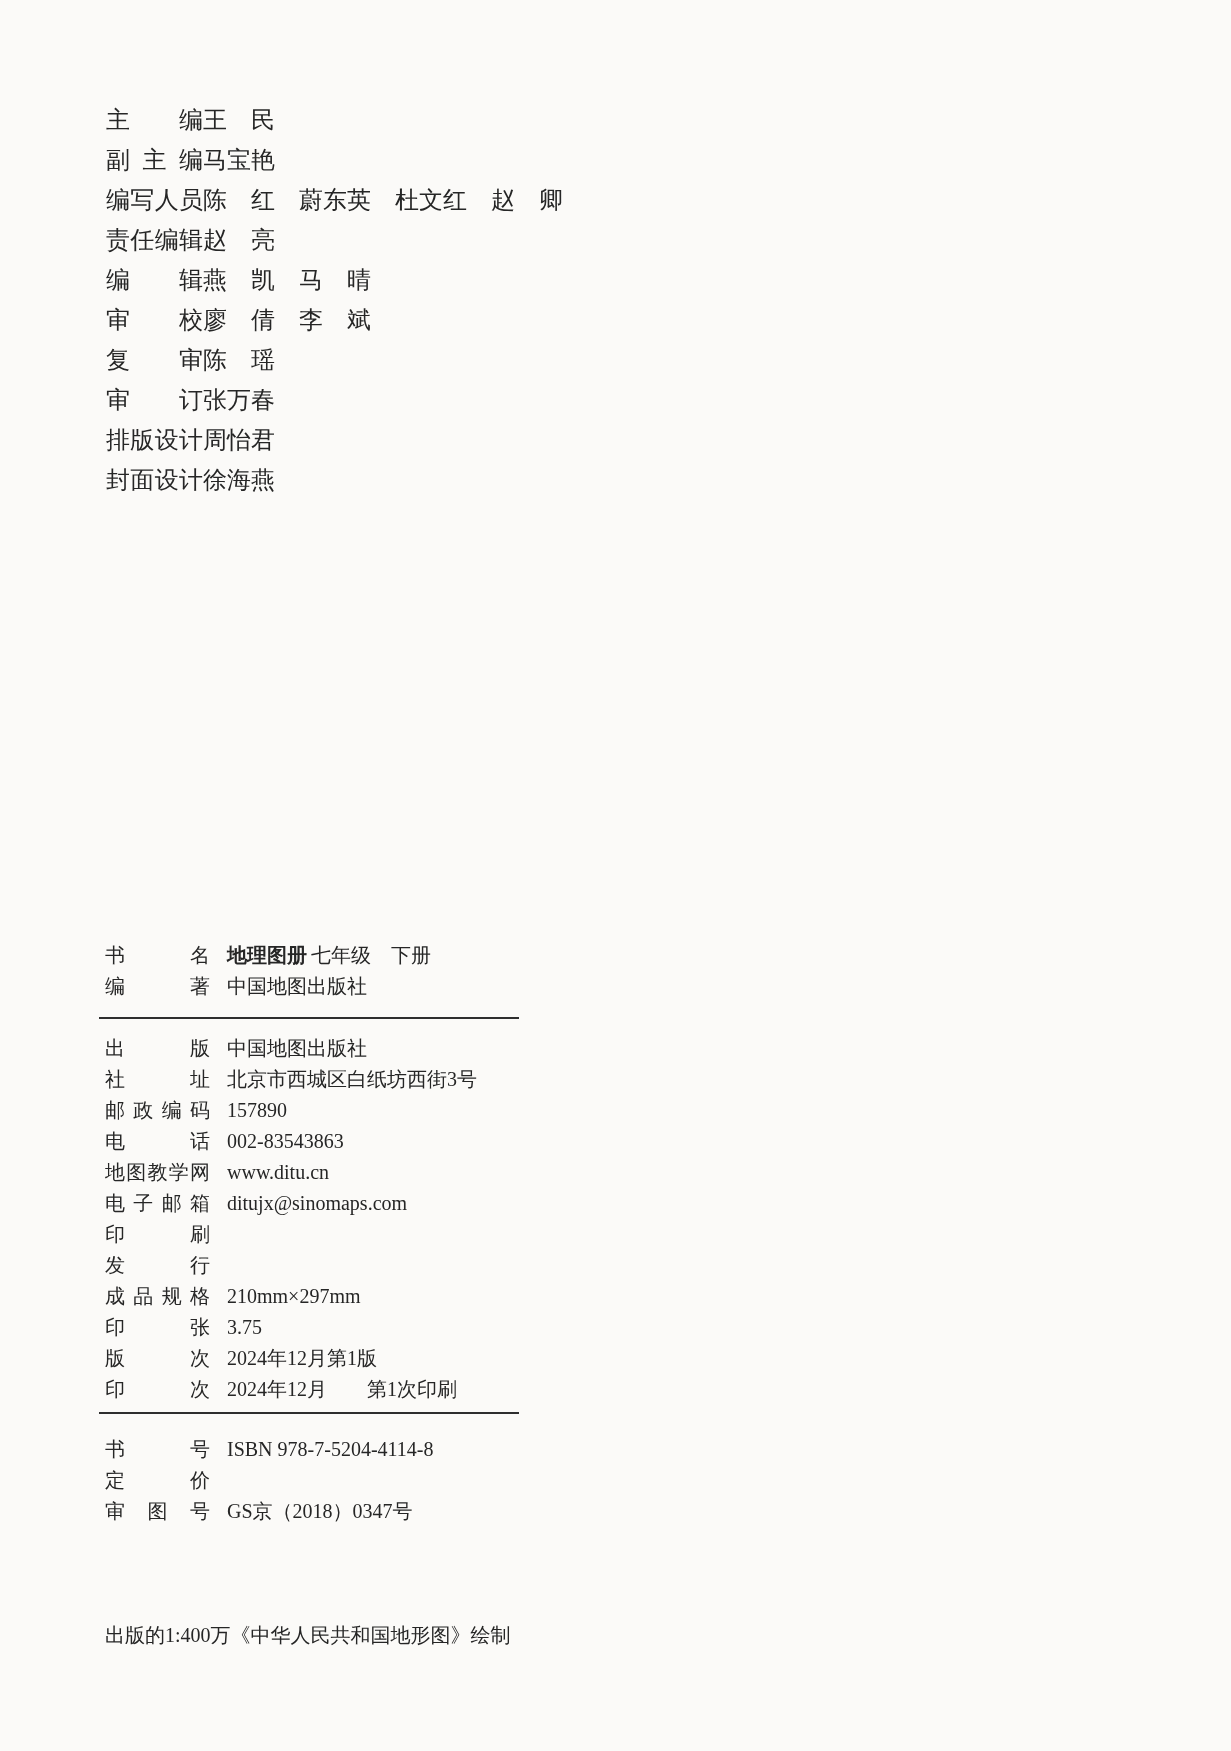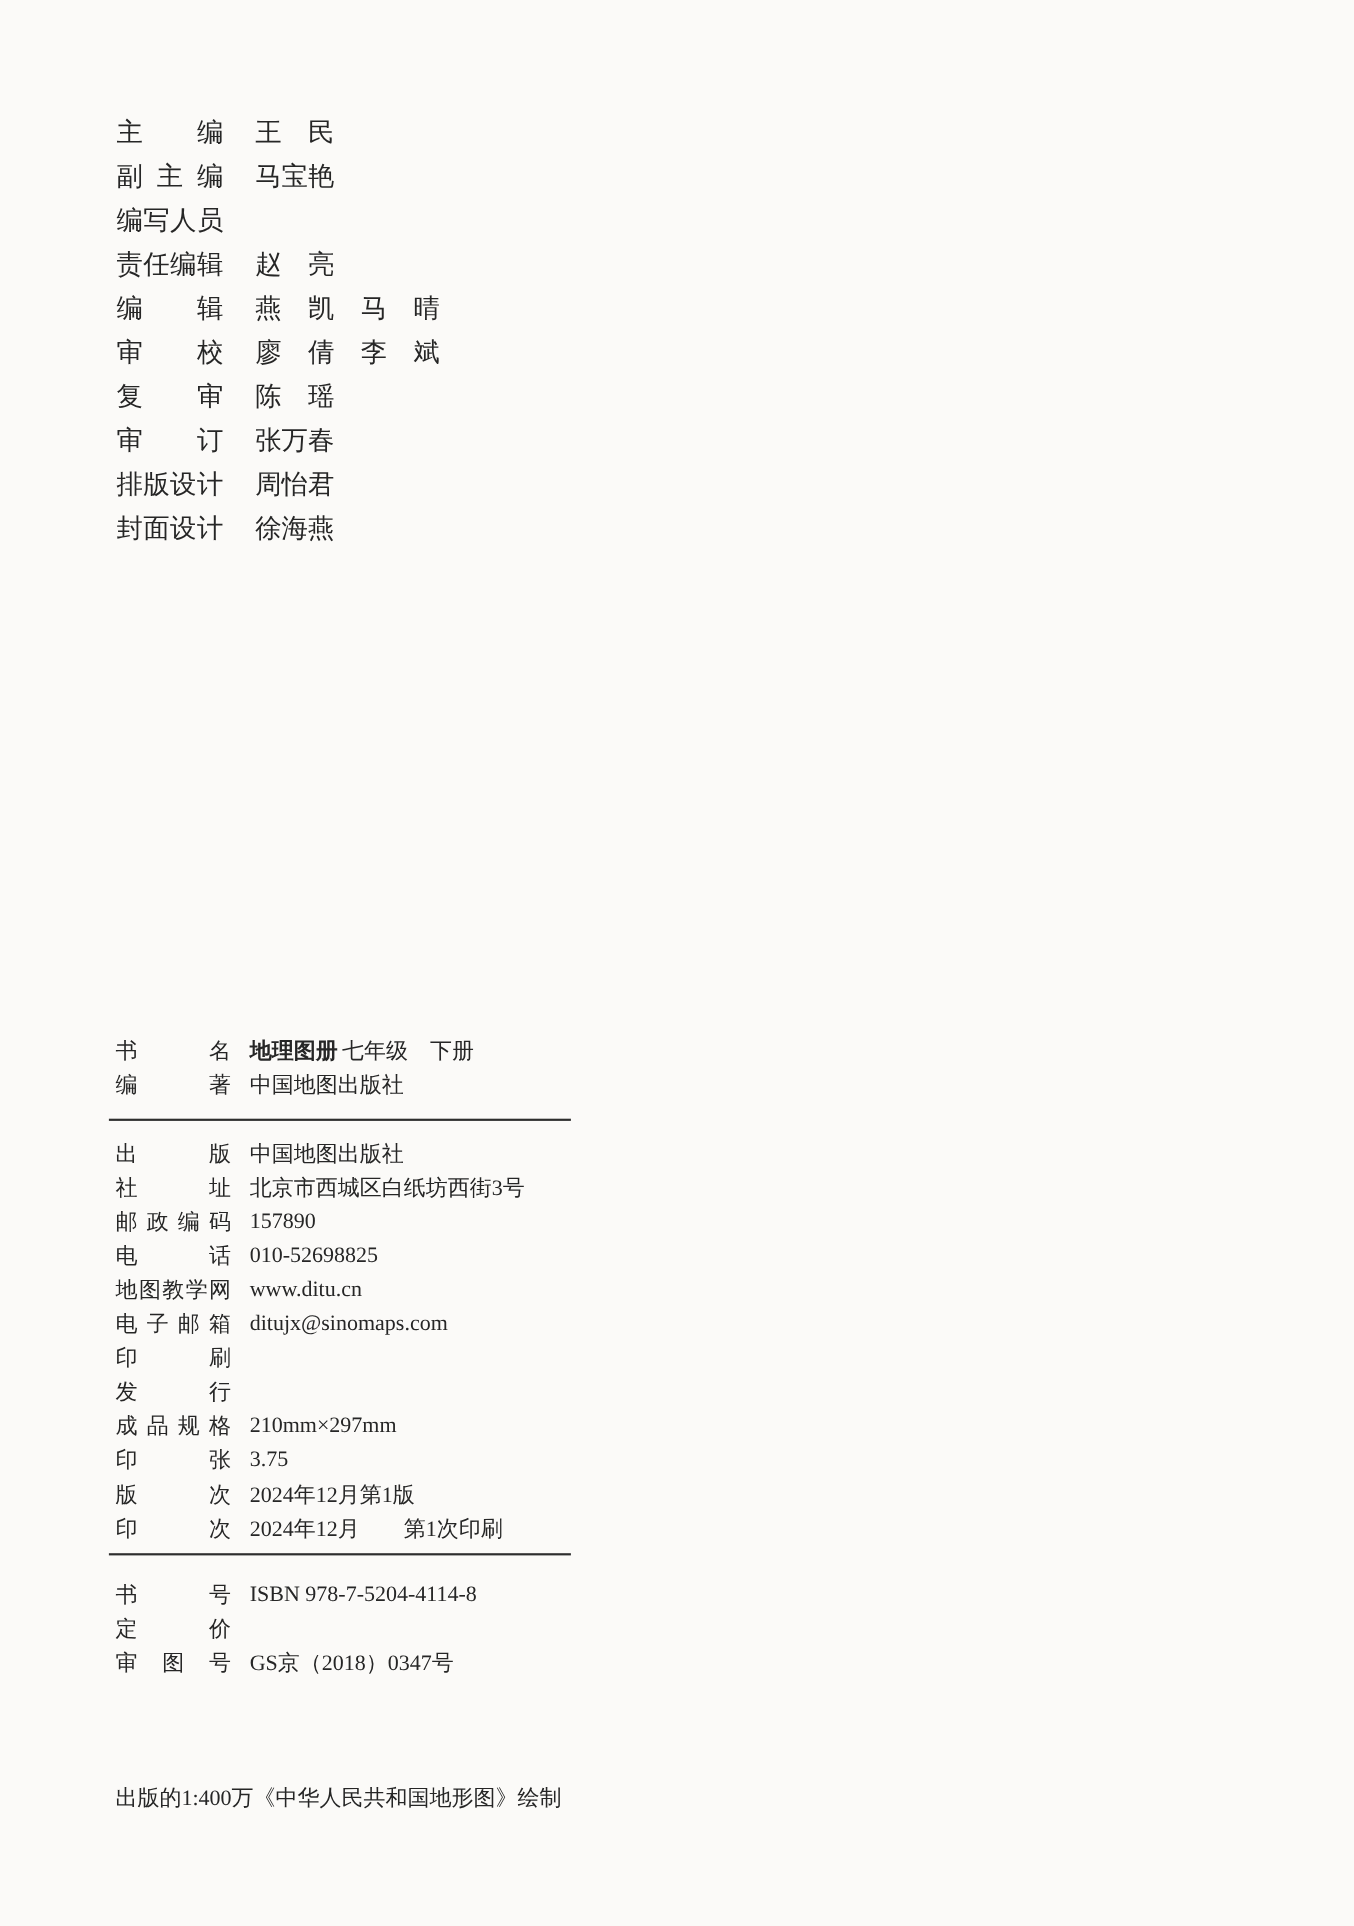"王 民" .crow .val { margin-left: 29px -> none }
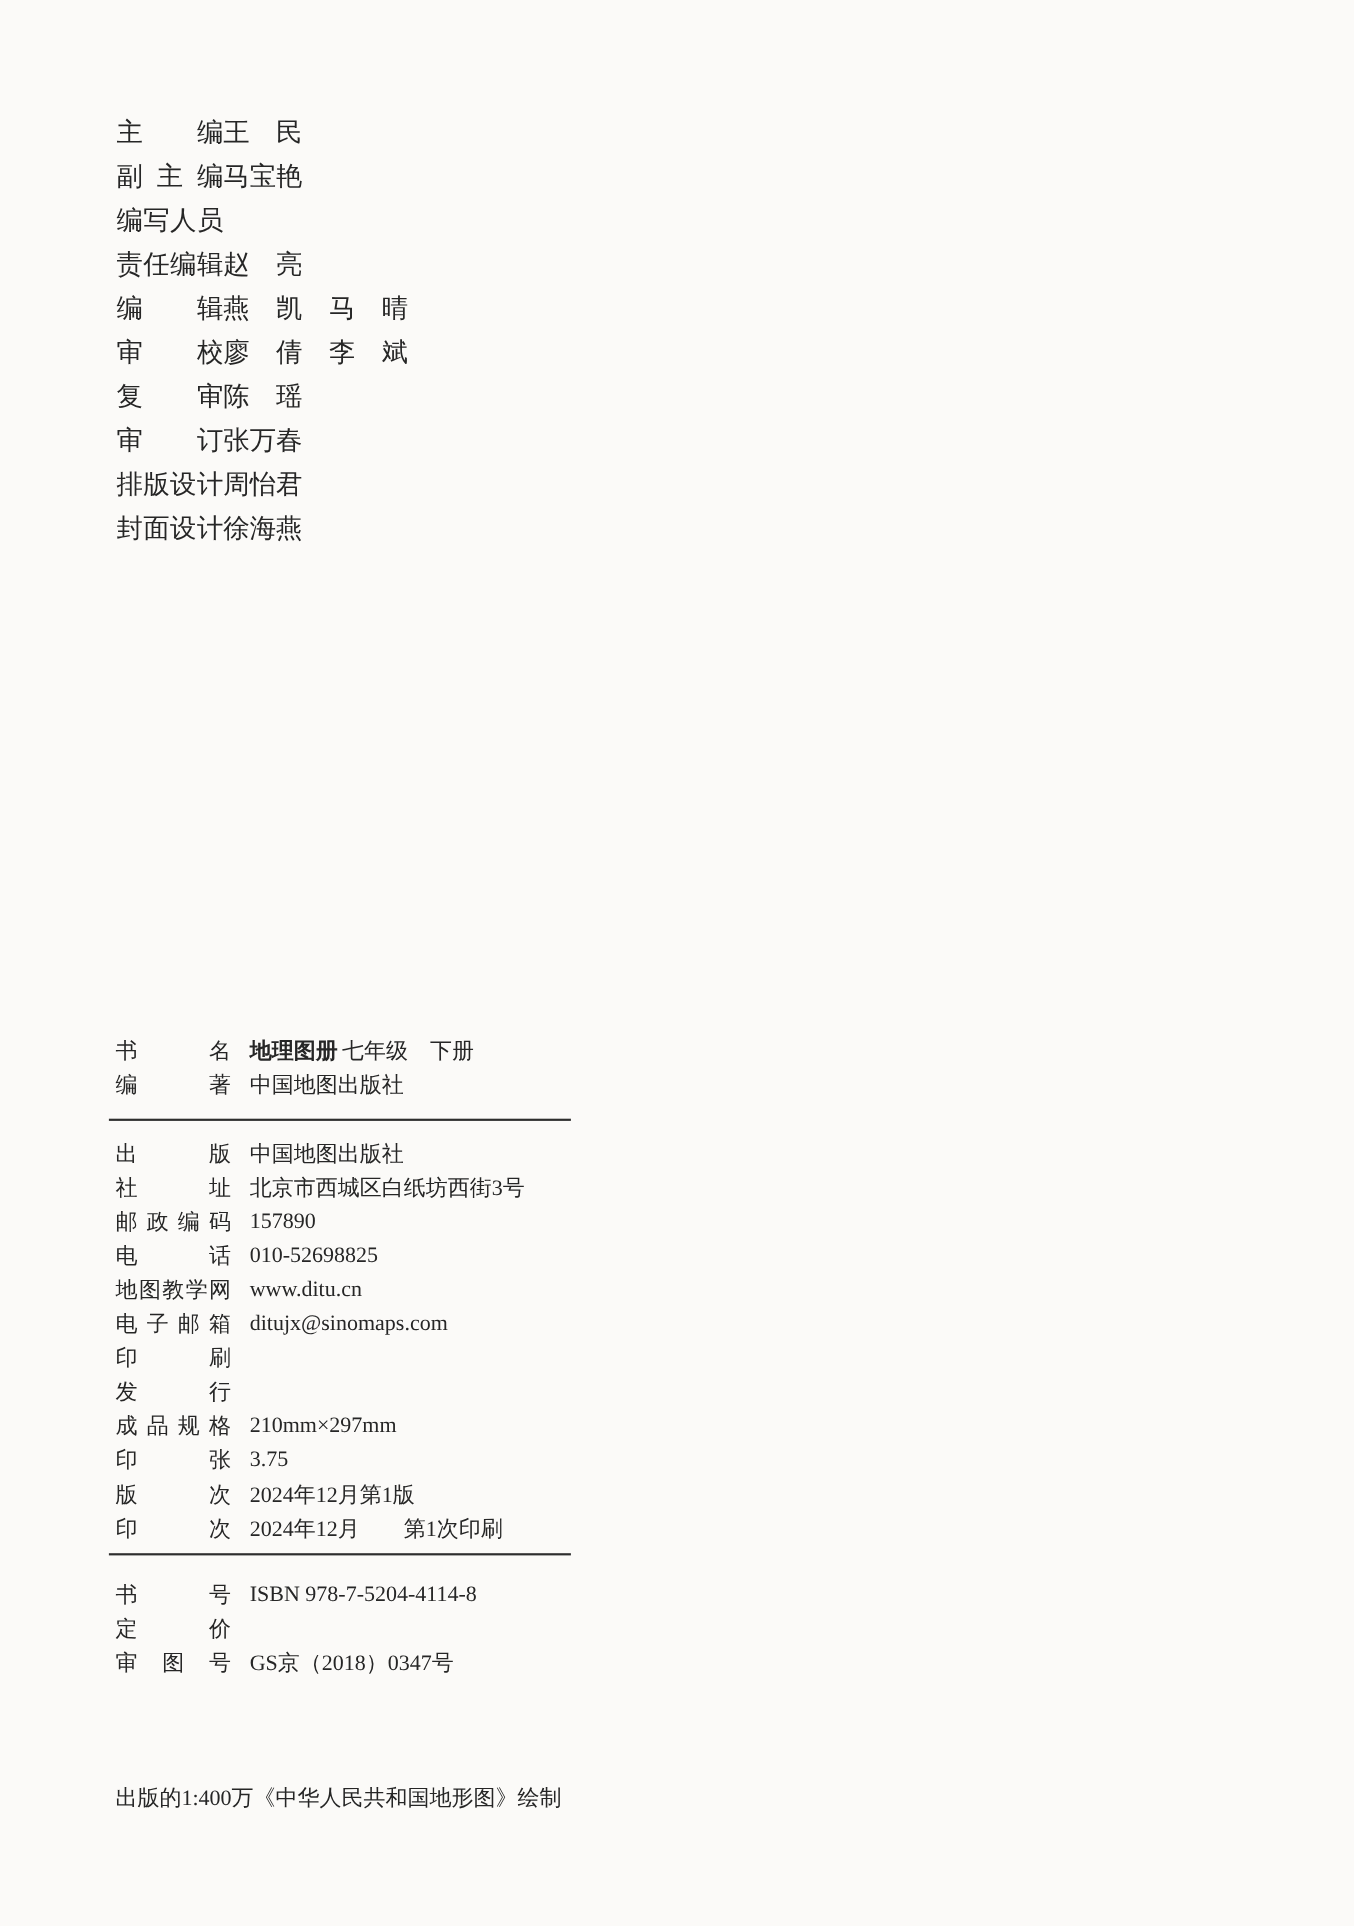"陈 红 蔚东英 杜文红 赵" span.val { html: none -> <span>陈 红 蔚东英 杜文红 赵 卿</span> }
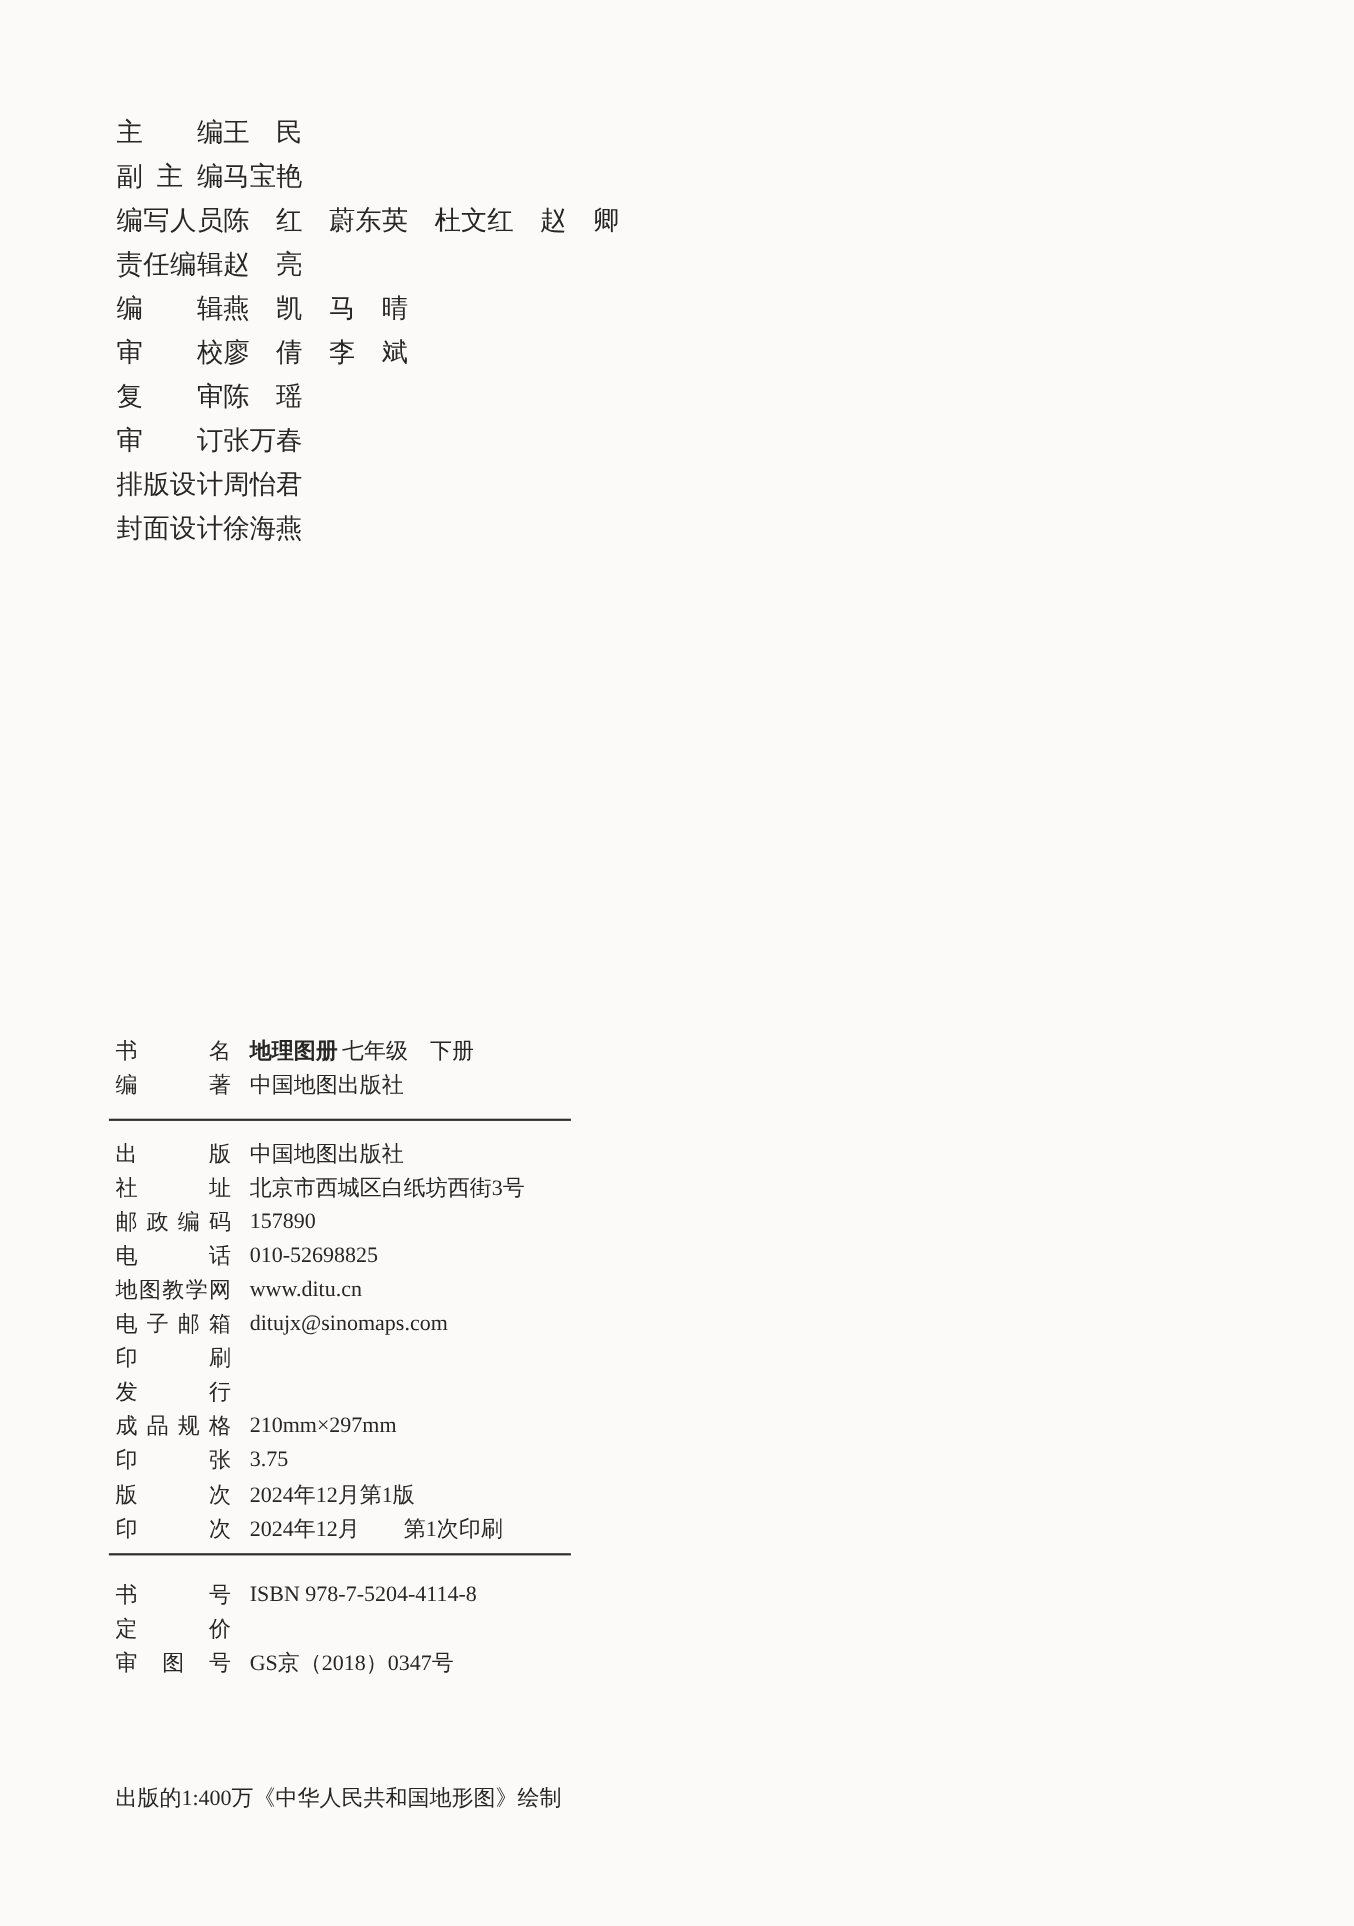"010-52698825" span.val2 { text: 010-52698825 -> 002-83543863 }
